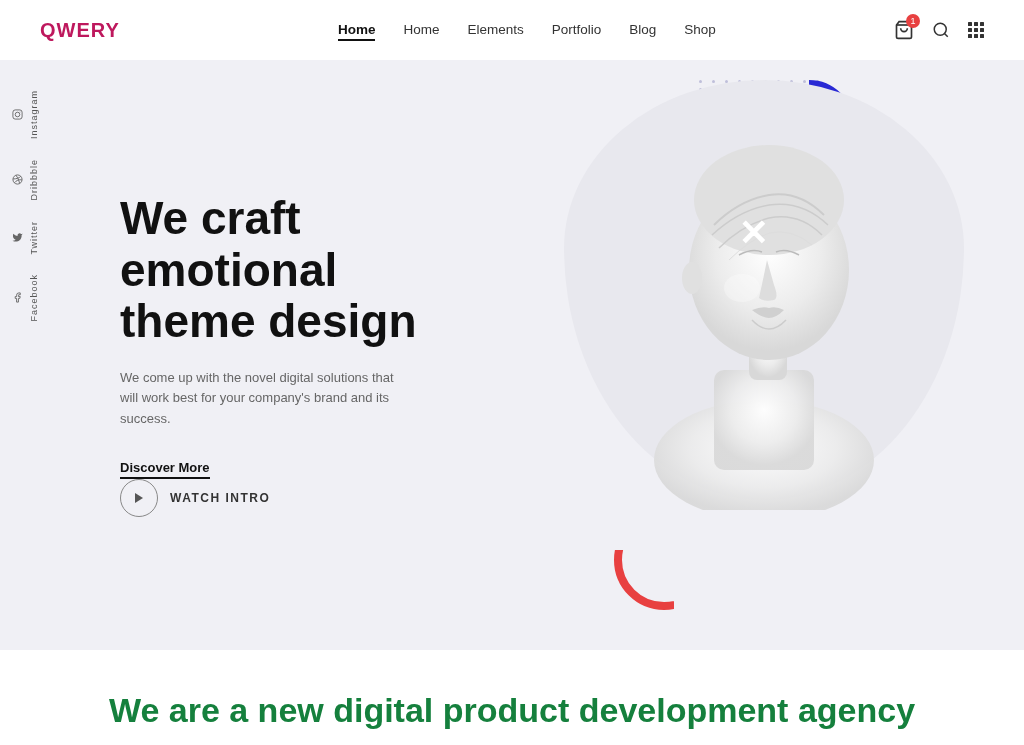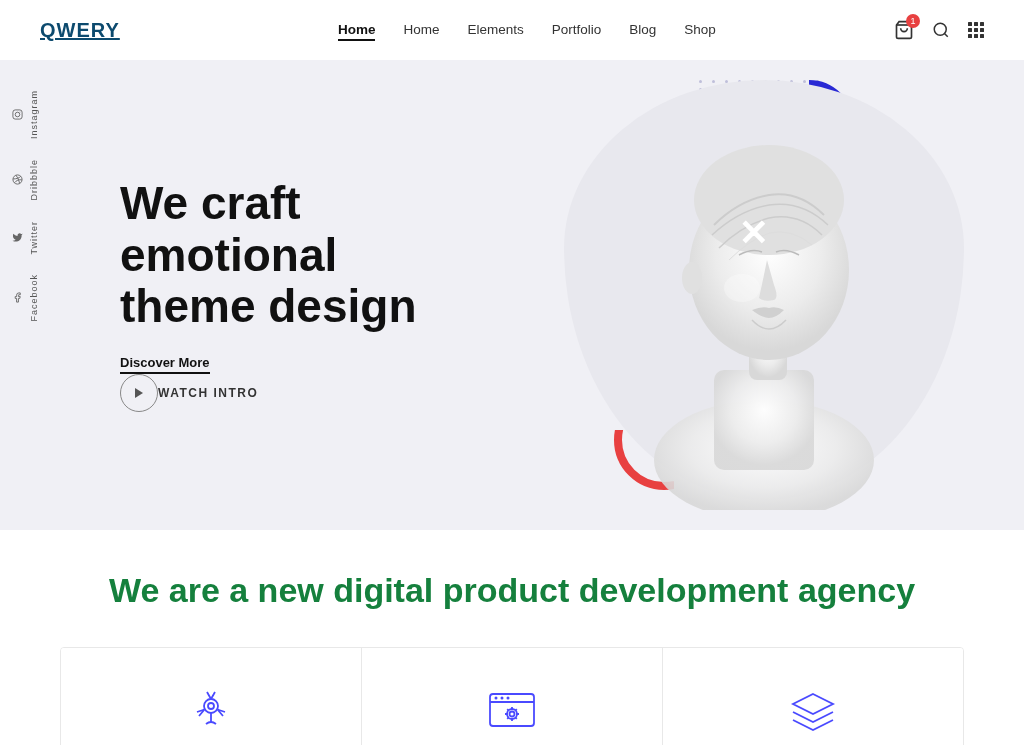"QWERY" .logo { color: #0c4a6e -> #be185d; text-decoration: underline -> none }
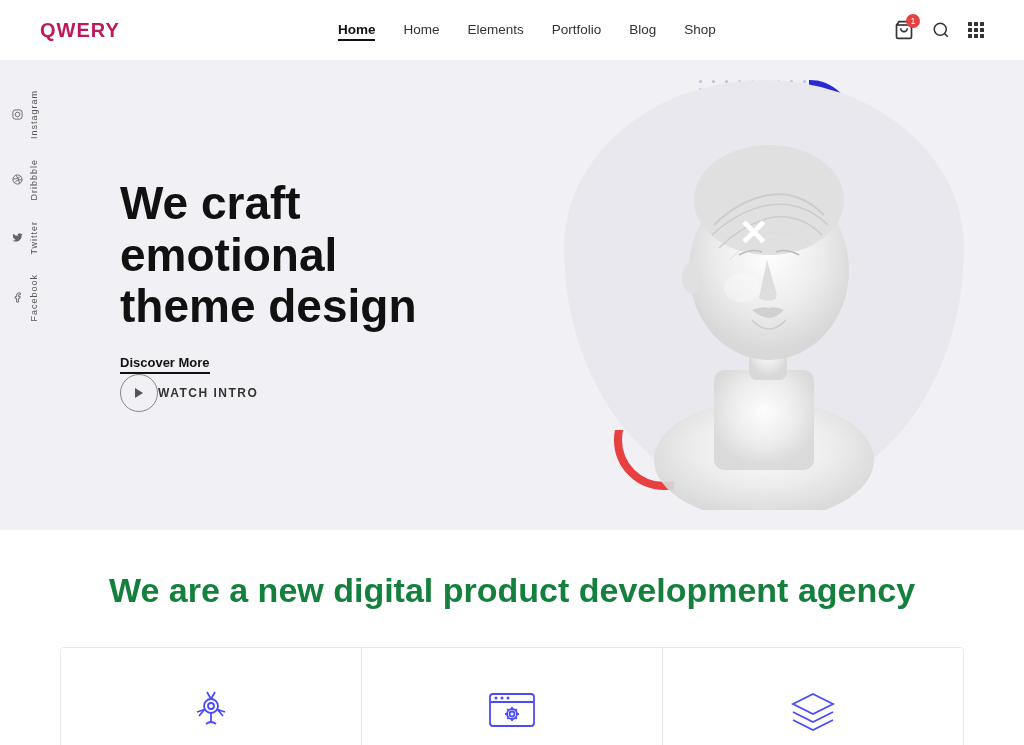"We craft emotional theme design" .hero { height: 470px -> 590px }
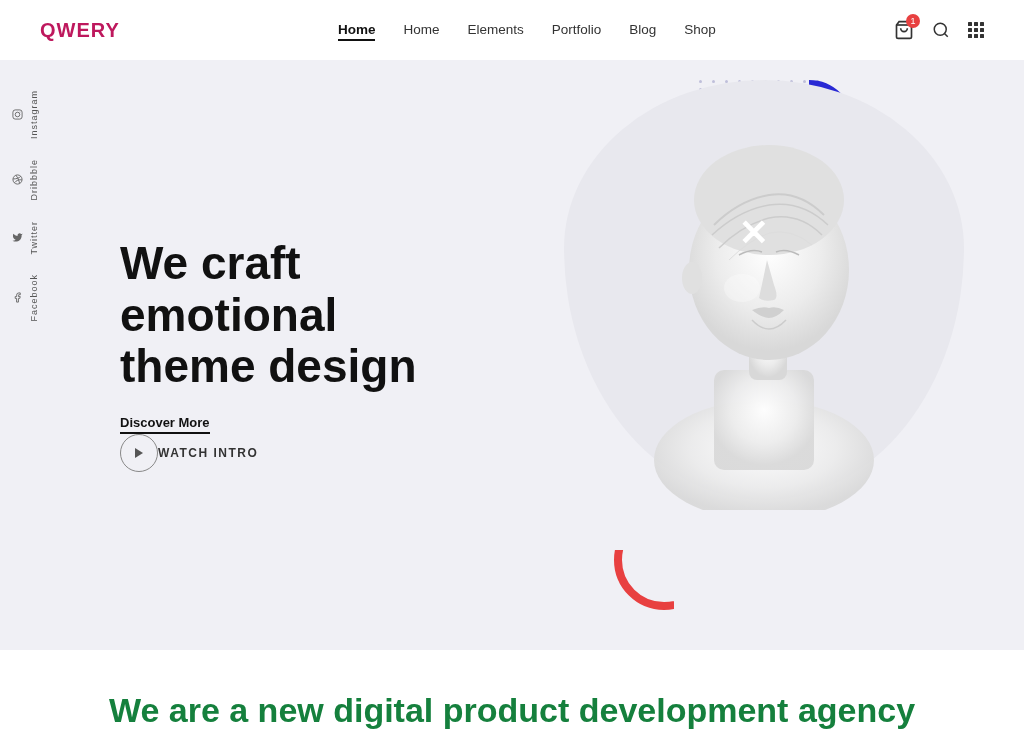"We come up with the" p.hero-desc { html: none -> <p>We come up with the novel digital solutions that will work best for your company's brand and its success.</p> }
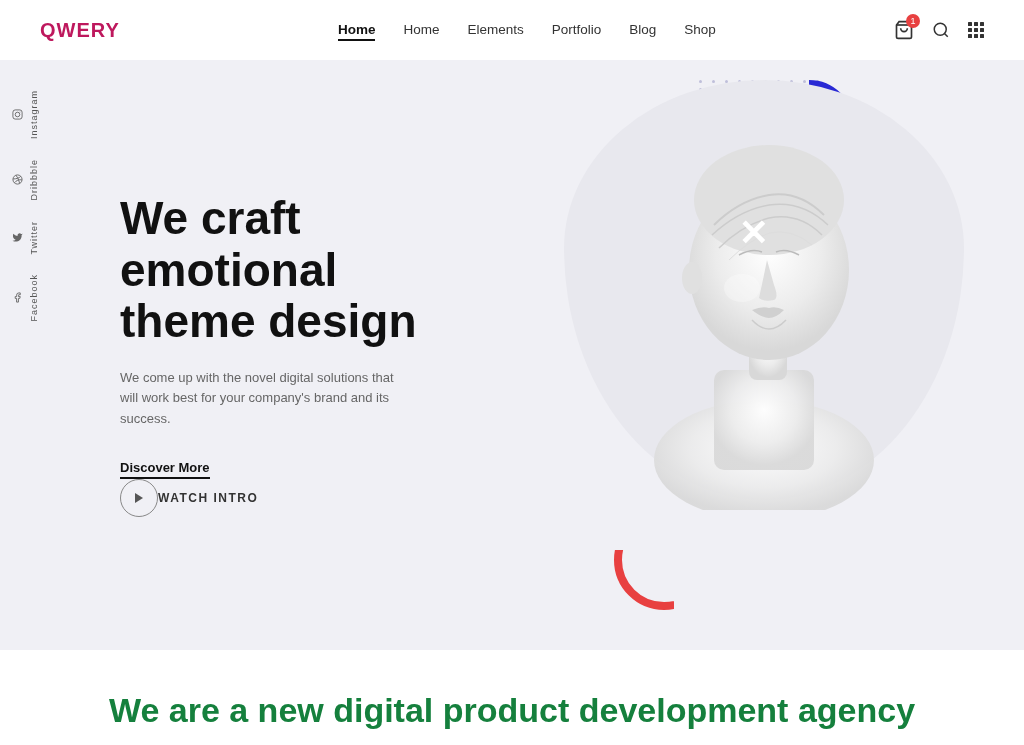"WATCH INTRO" .watch-intro { gap: 0 -> 12px }
